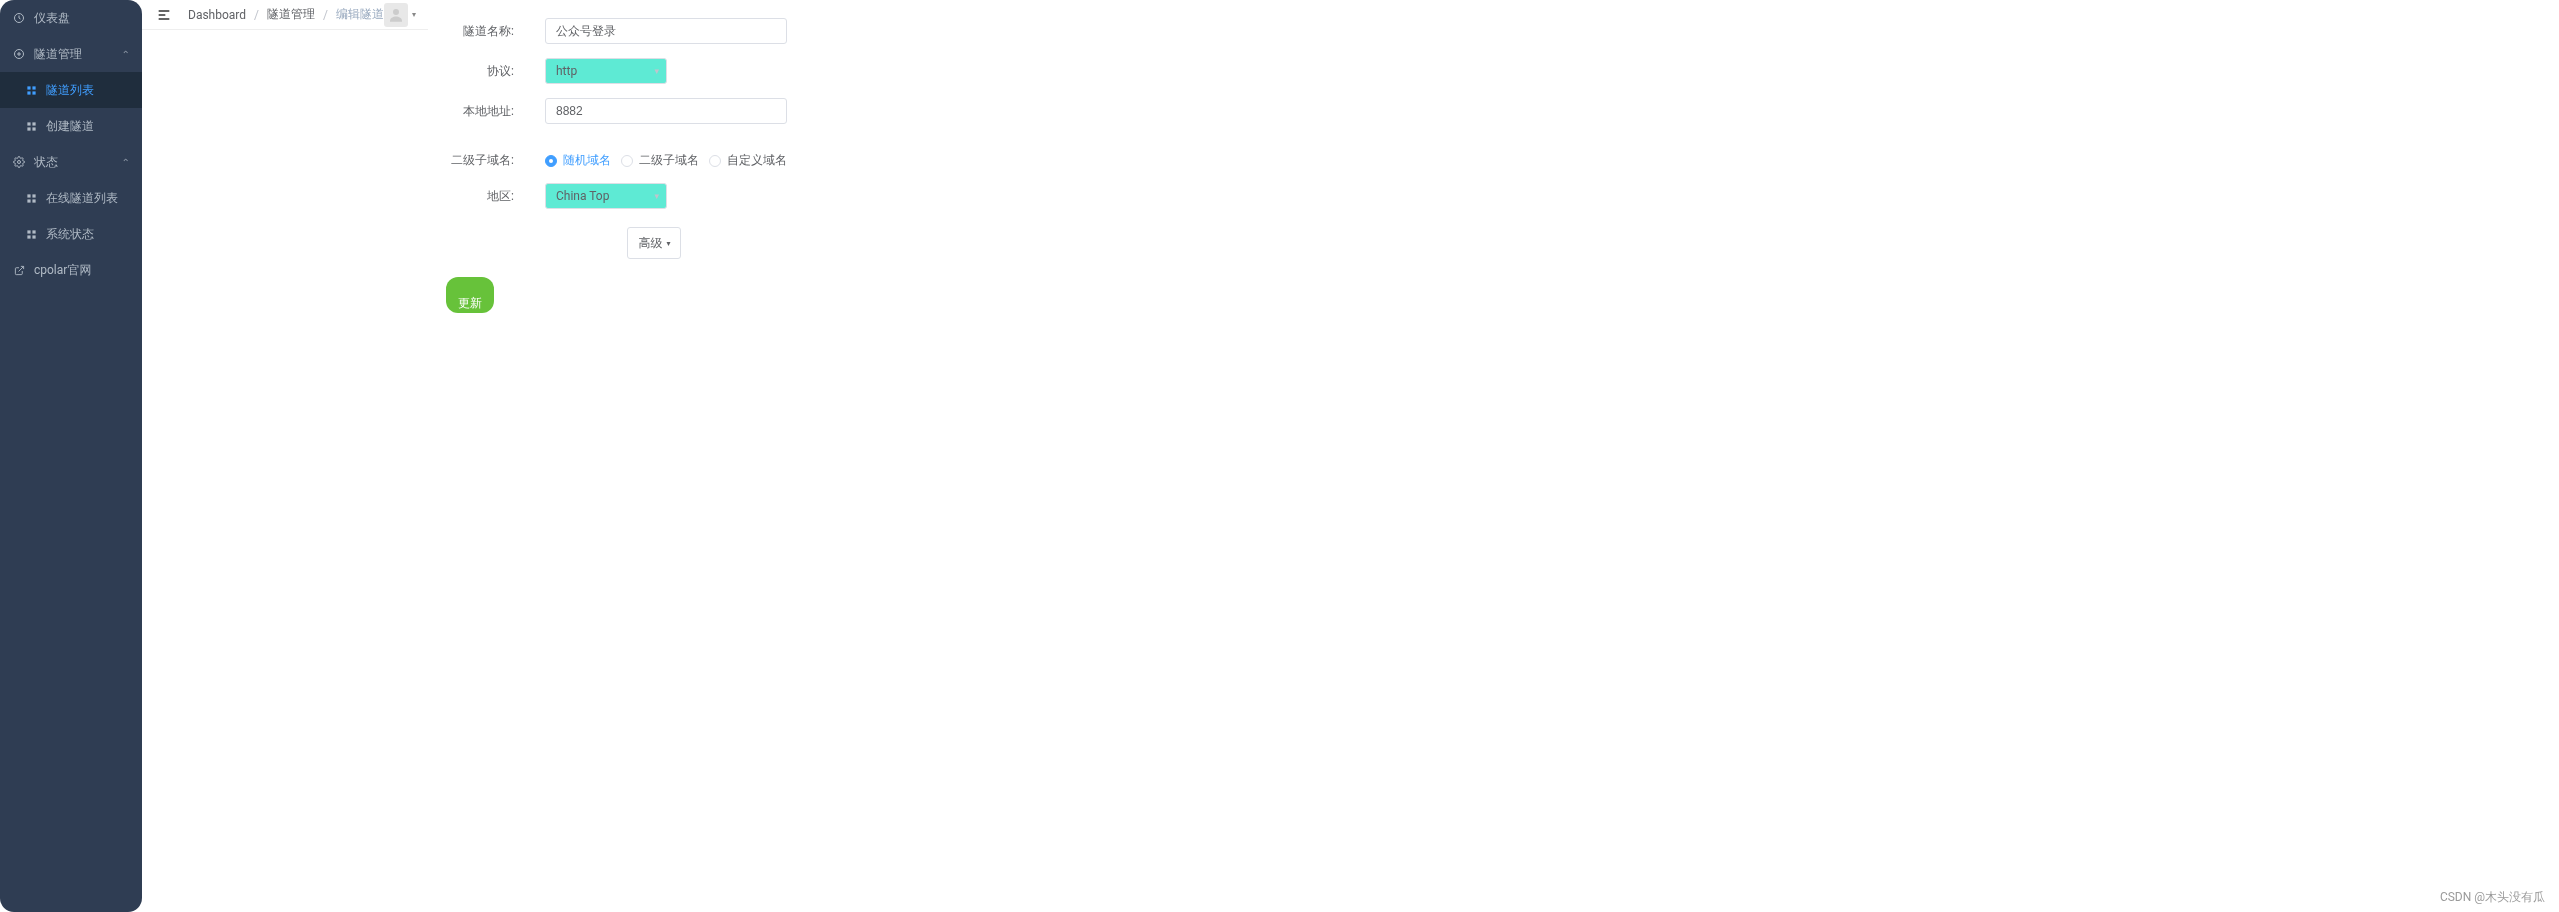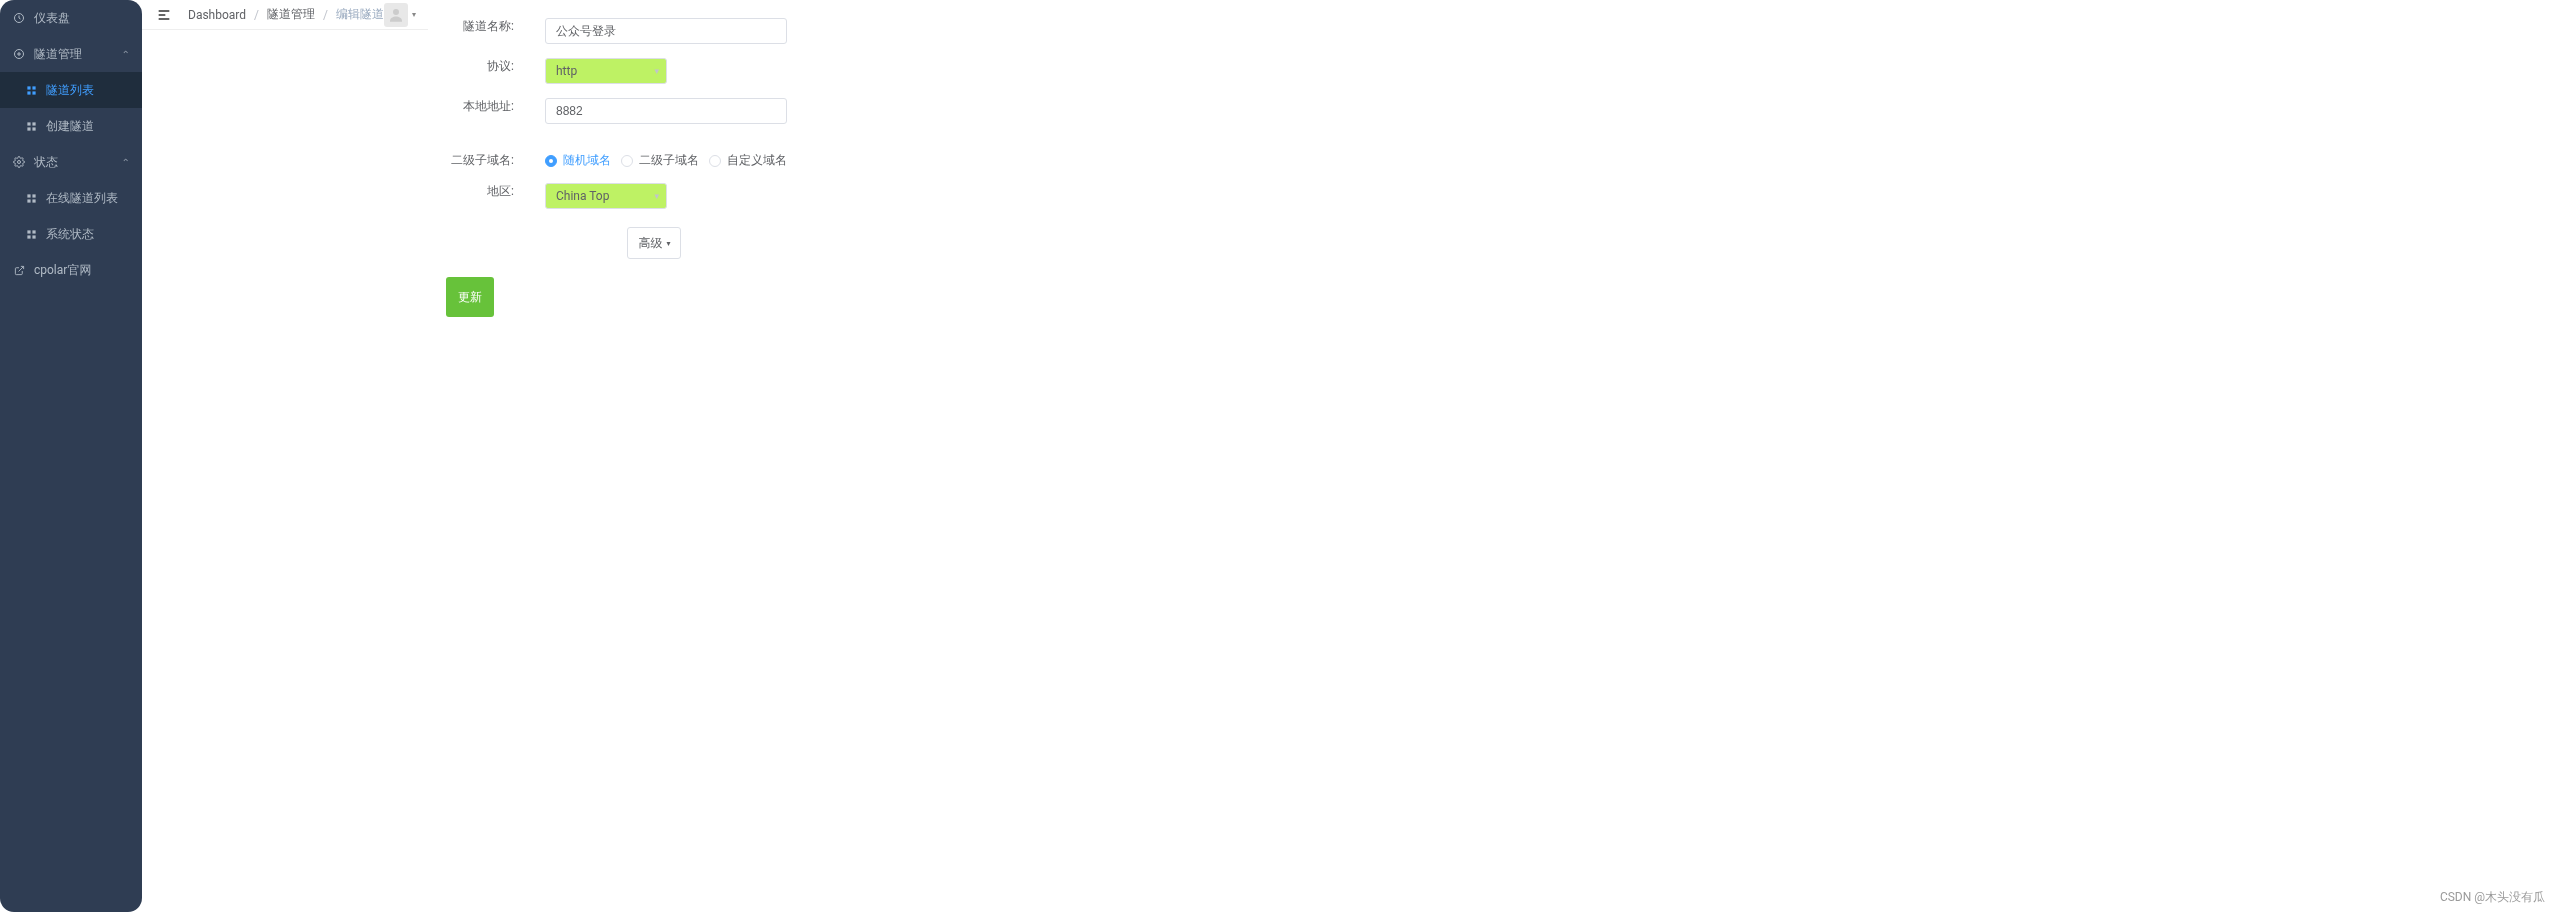"隧道名称:" .form-row { align-items: none -> center }
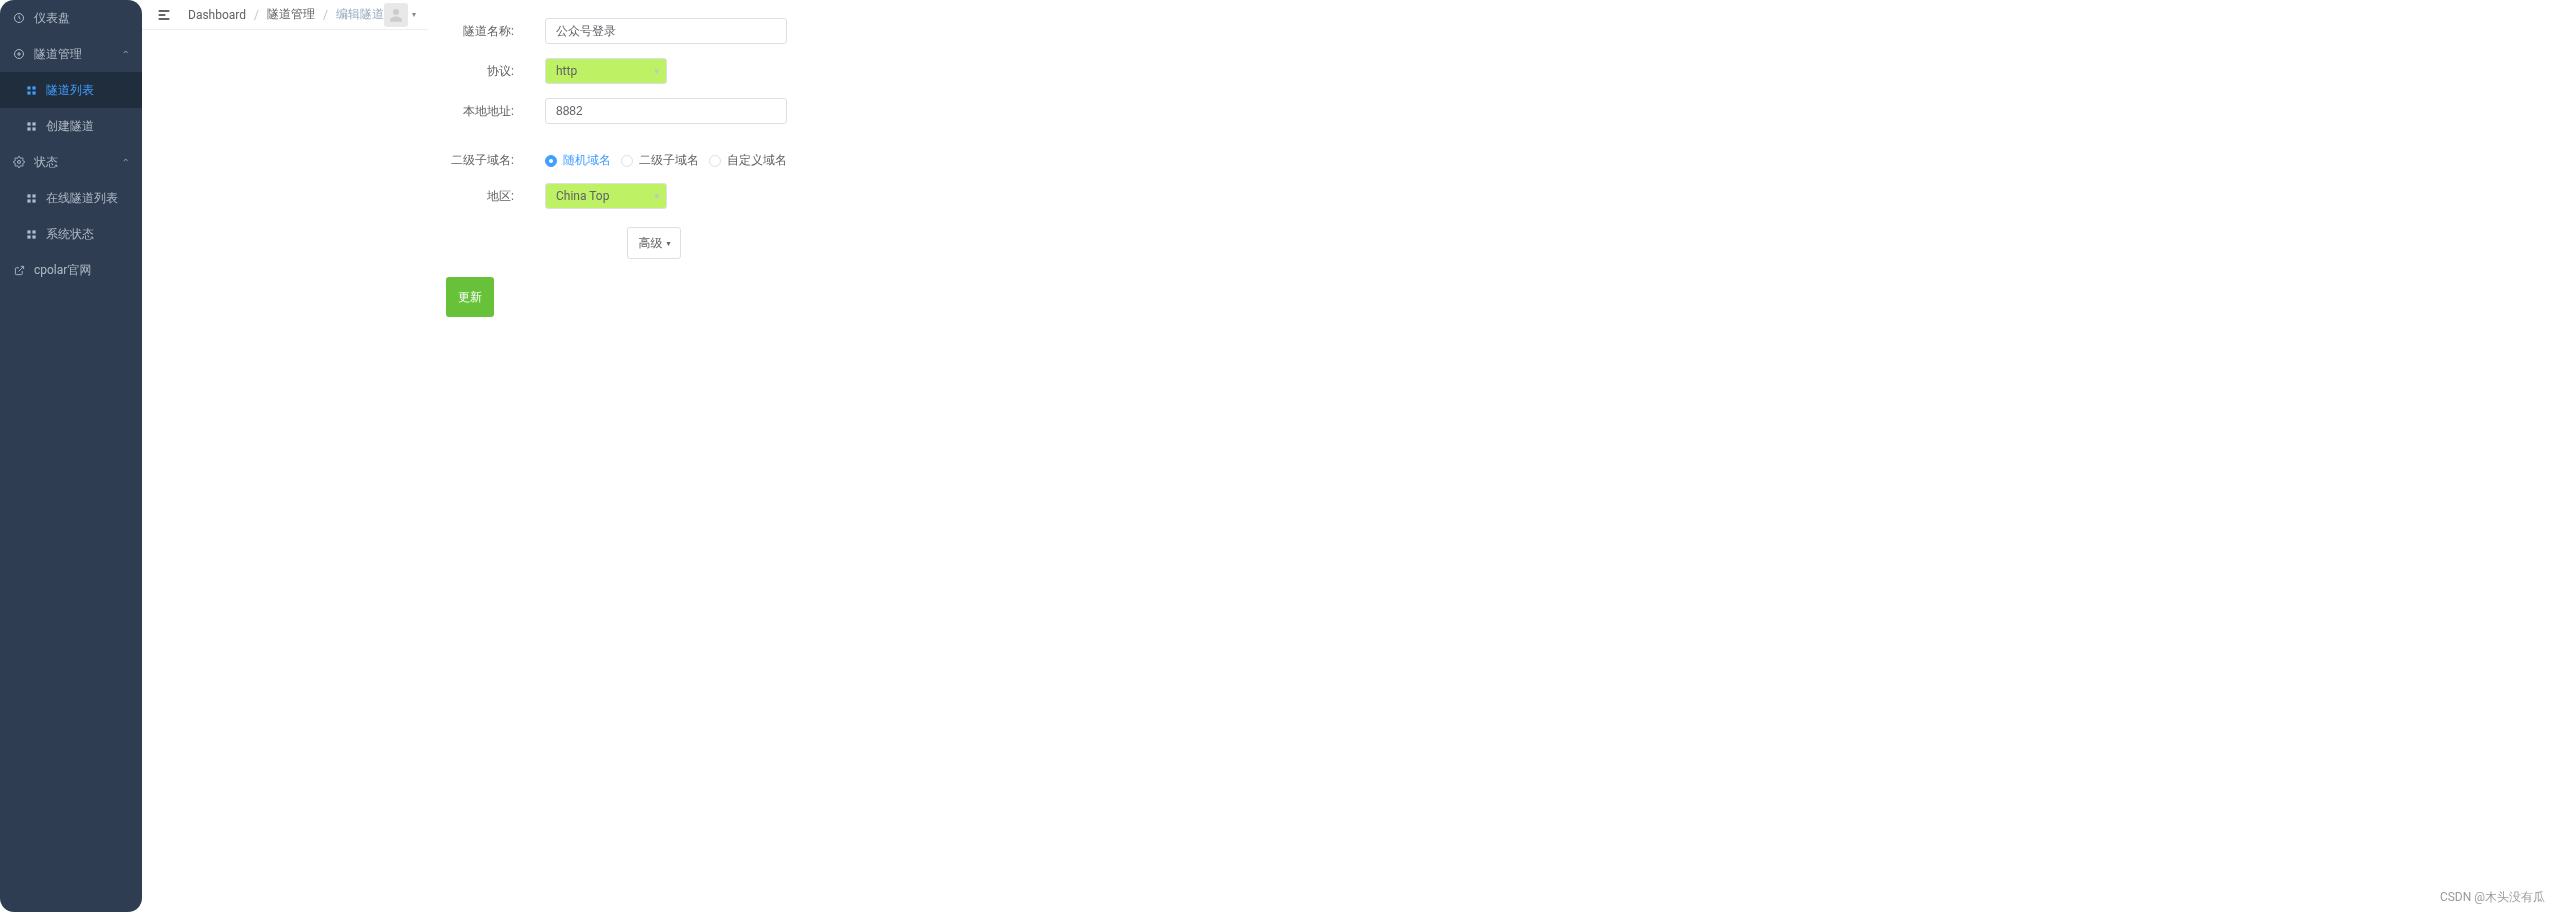"http" .select-input { background: #bef264 -> #5eead4 }
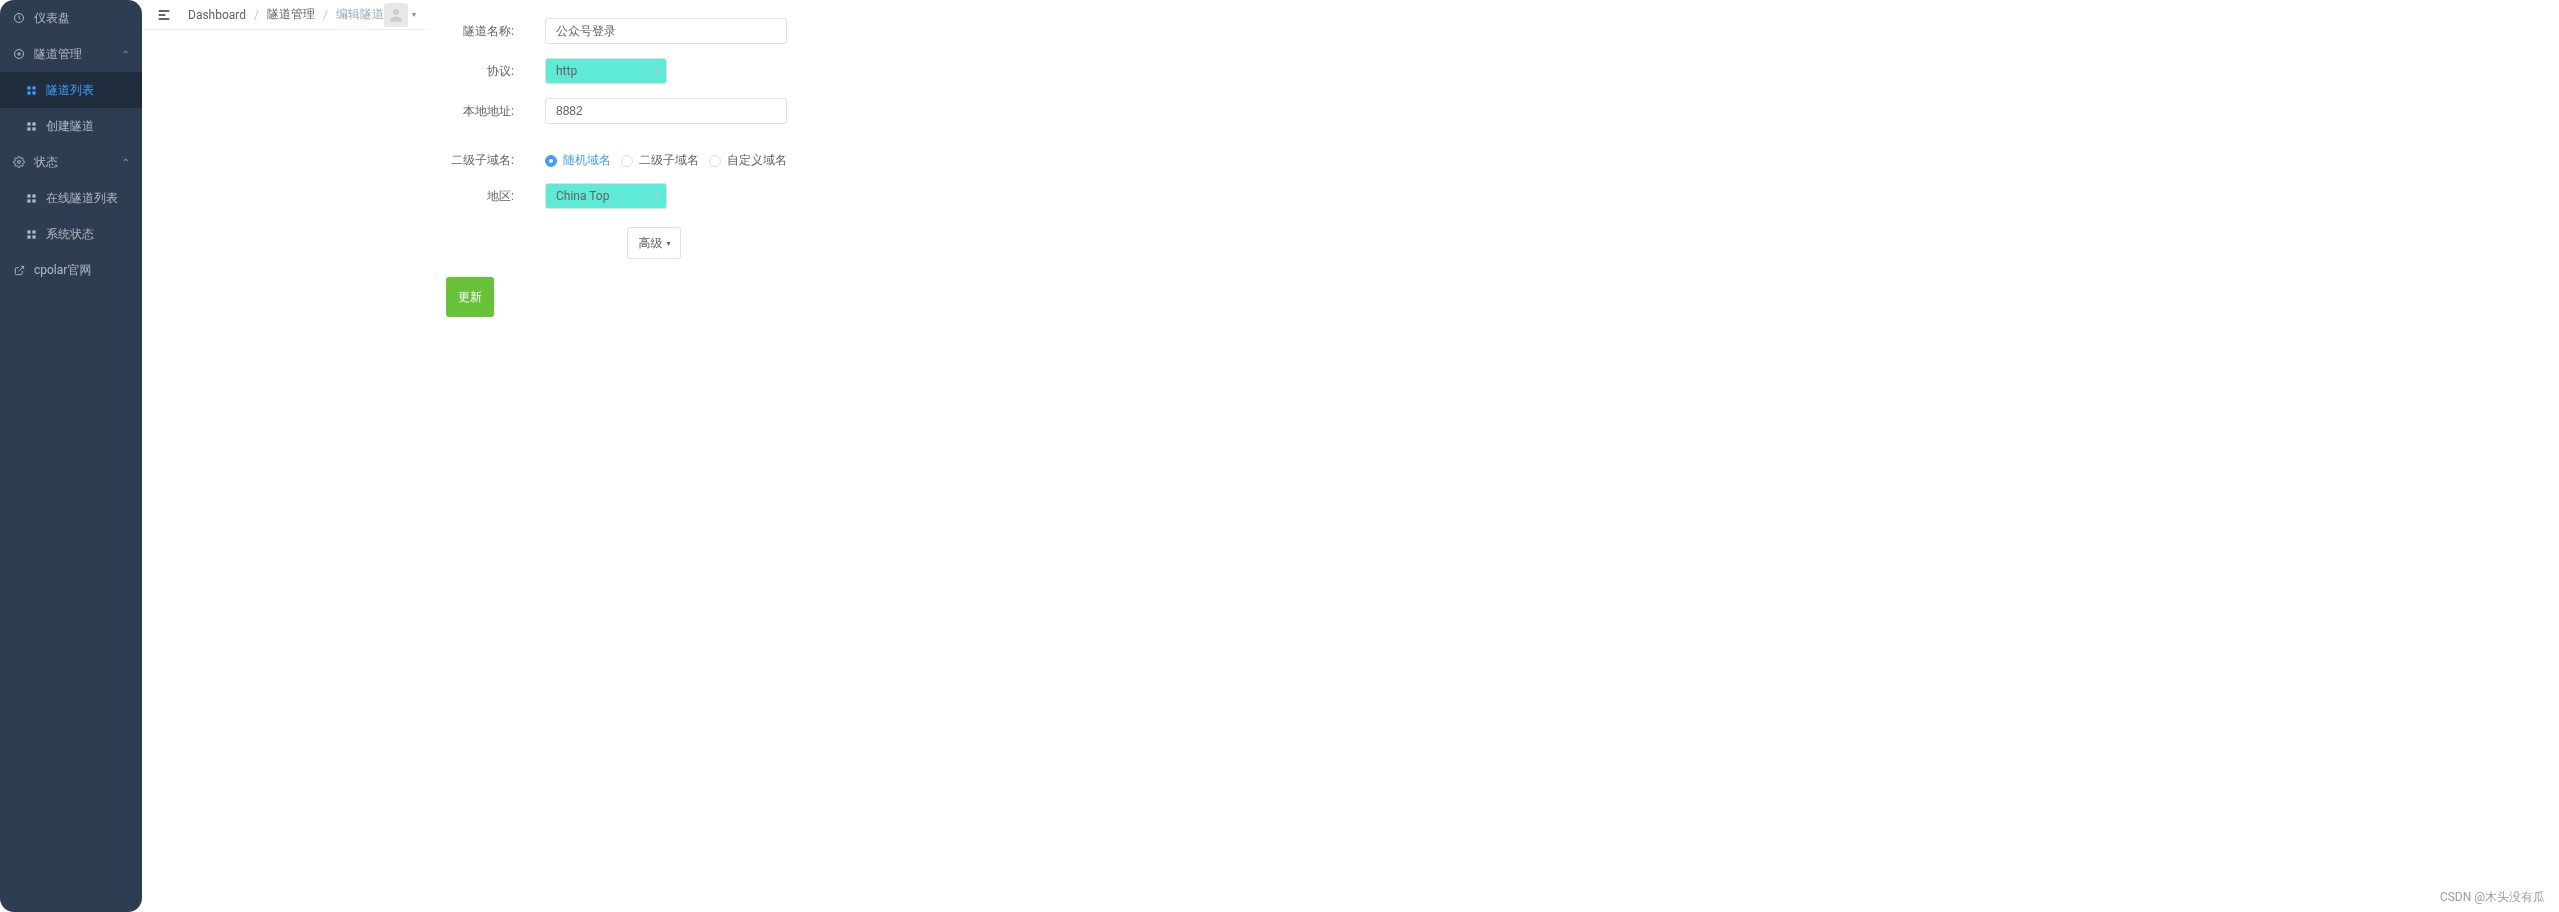"更新" .btn-submit { border-radius: 3px -> 12px; height: 40px -> 18px; padding: 5px 12px -> 18px 12px }
